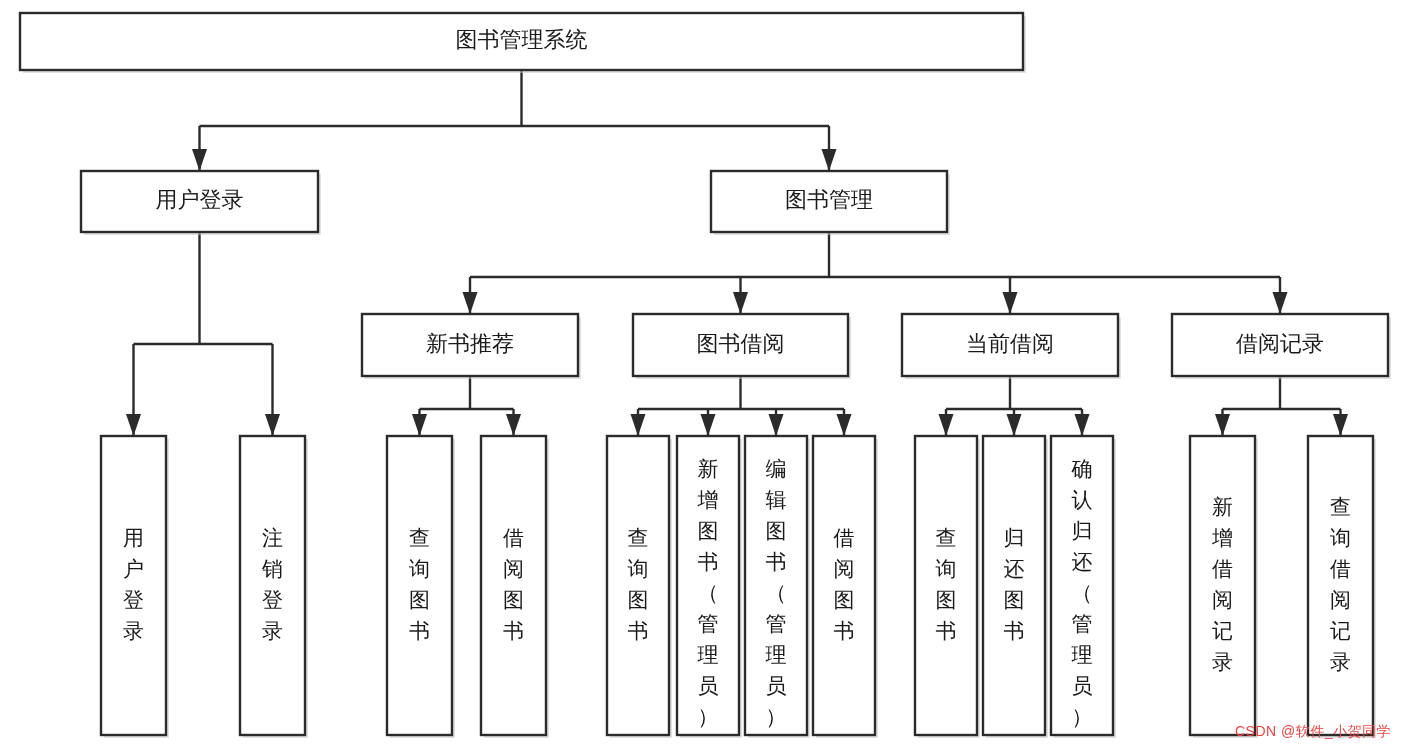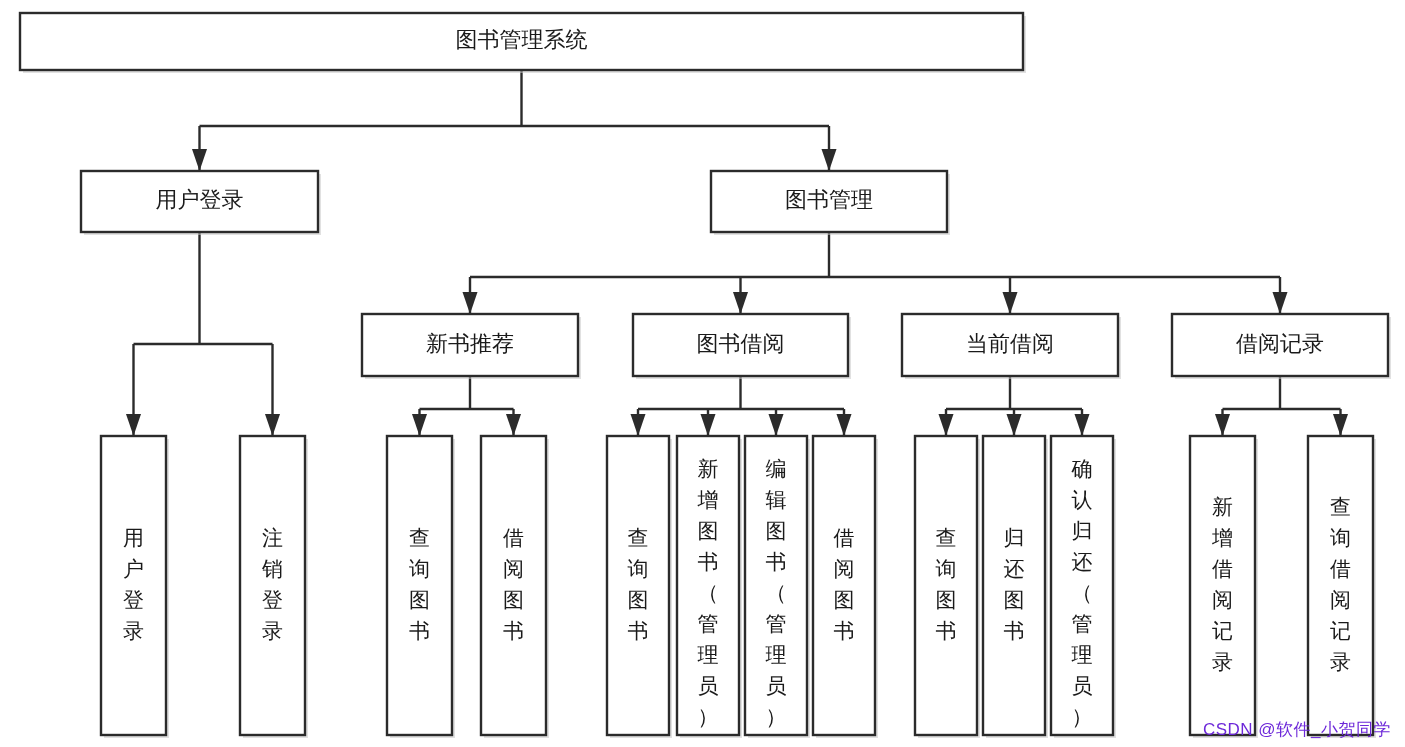"CSDN @软件_小贺同学" .watermark { color: #6d28d9 -> #ef4444; font-size: 17px -> 14px }
